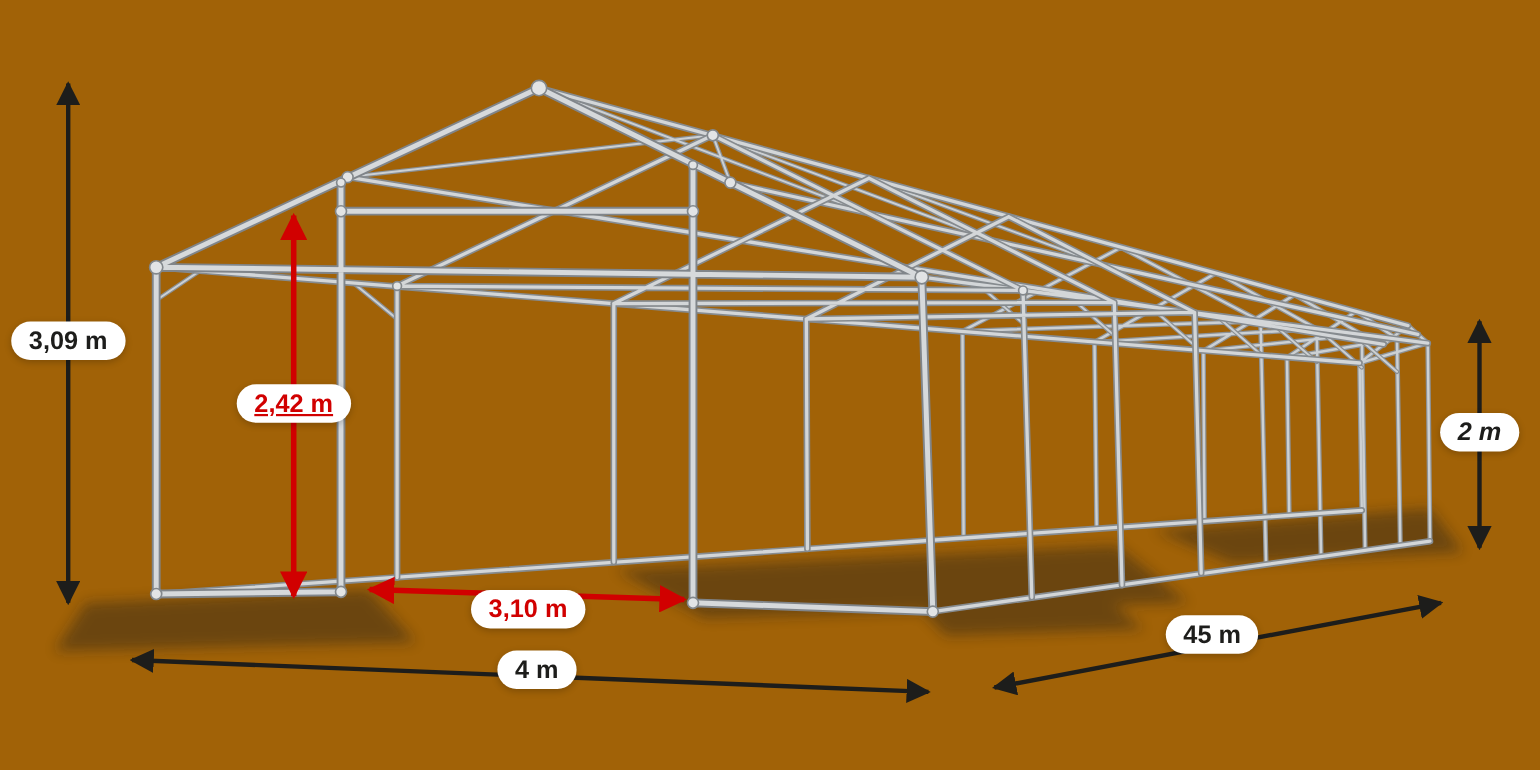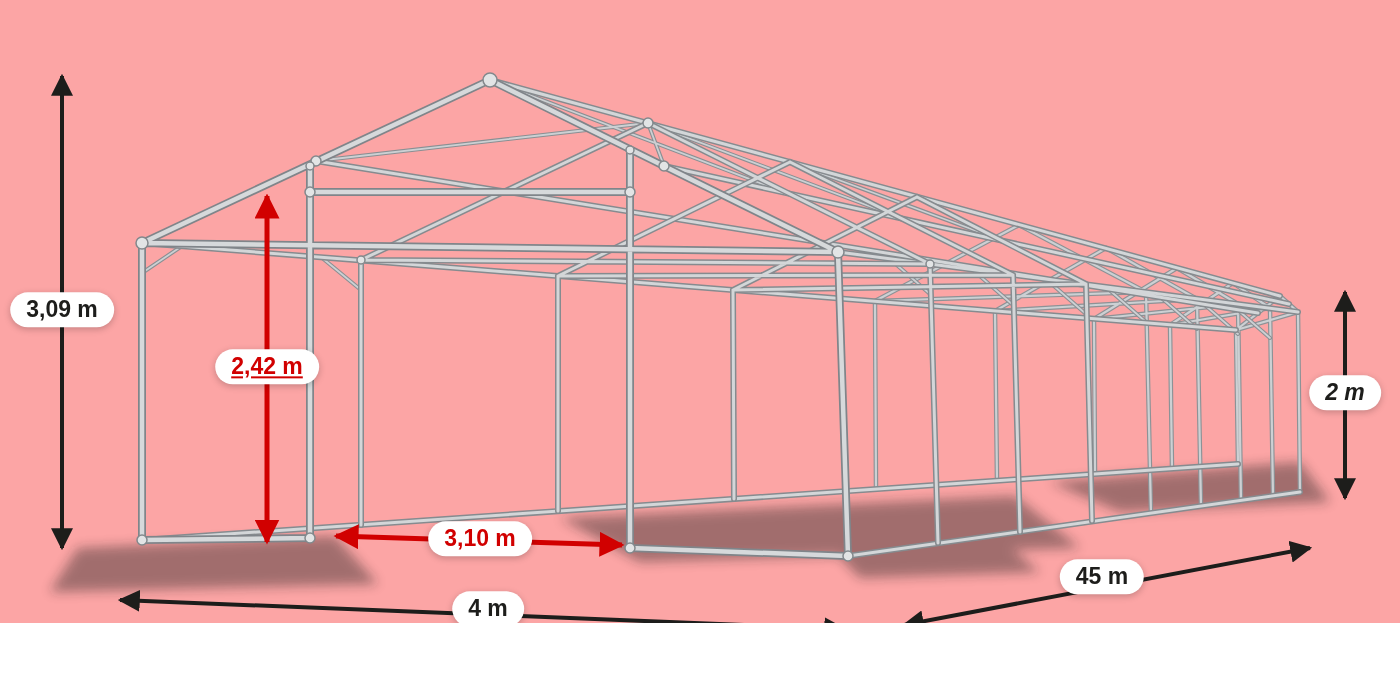"3,09 m" .stage { background: #fca5a5 -> #a16207; height: 623px -> 700px }
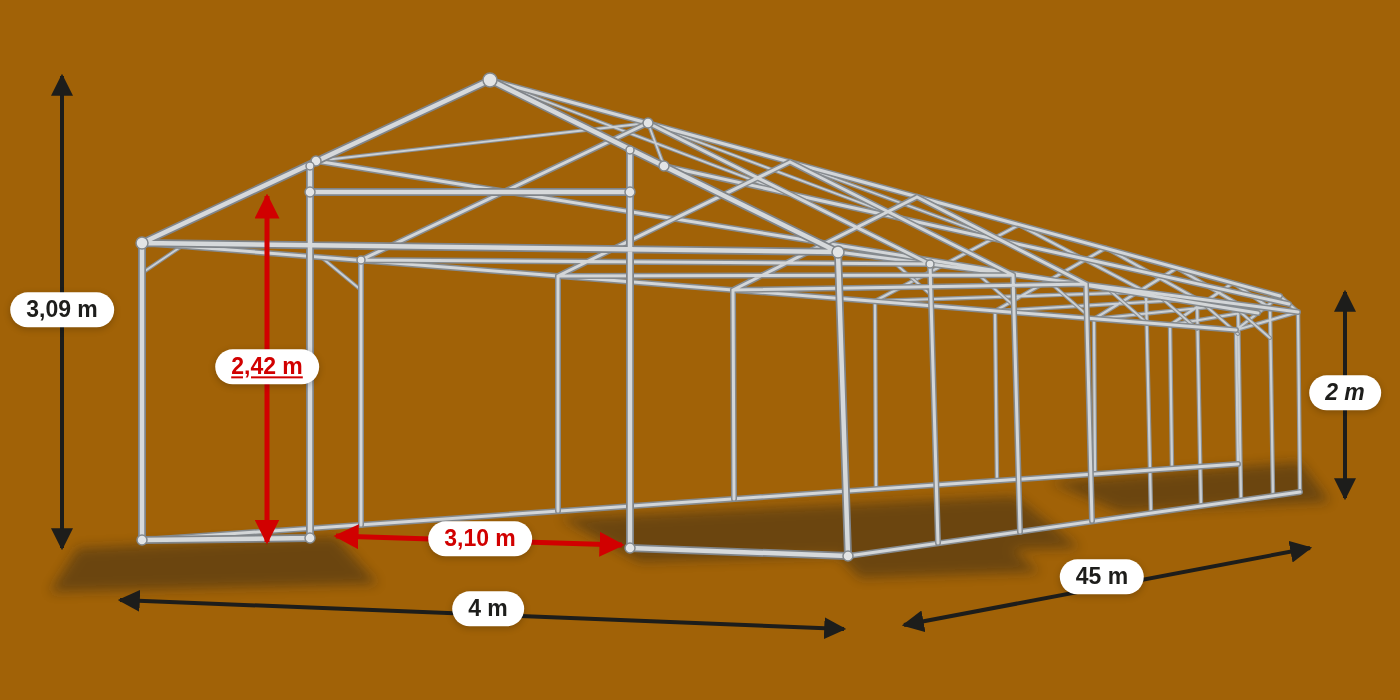"3,10 m" div.dim-label { top: 539px -> 554px }
